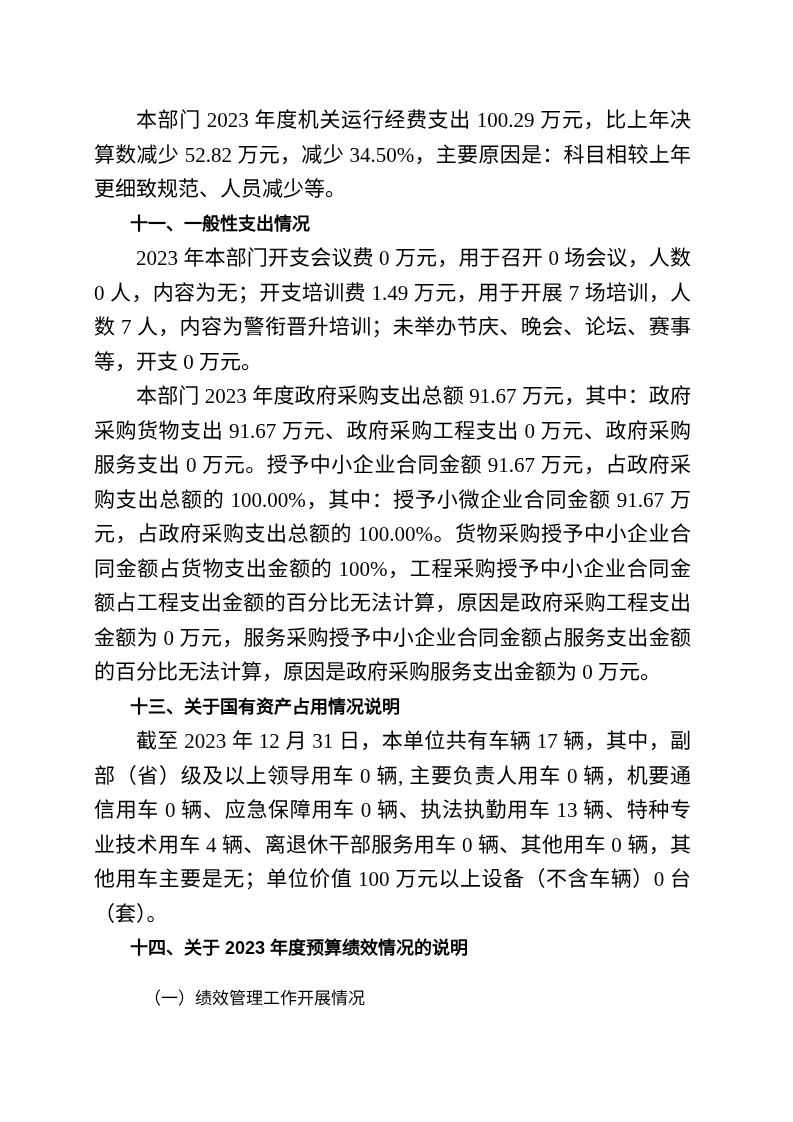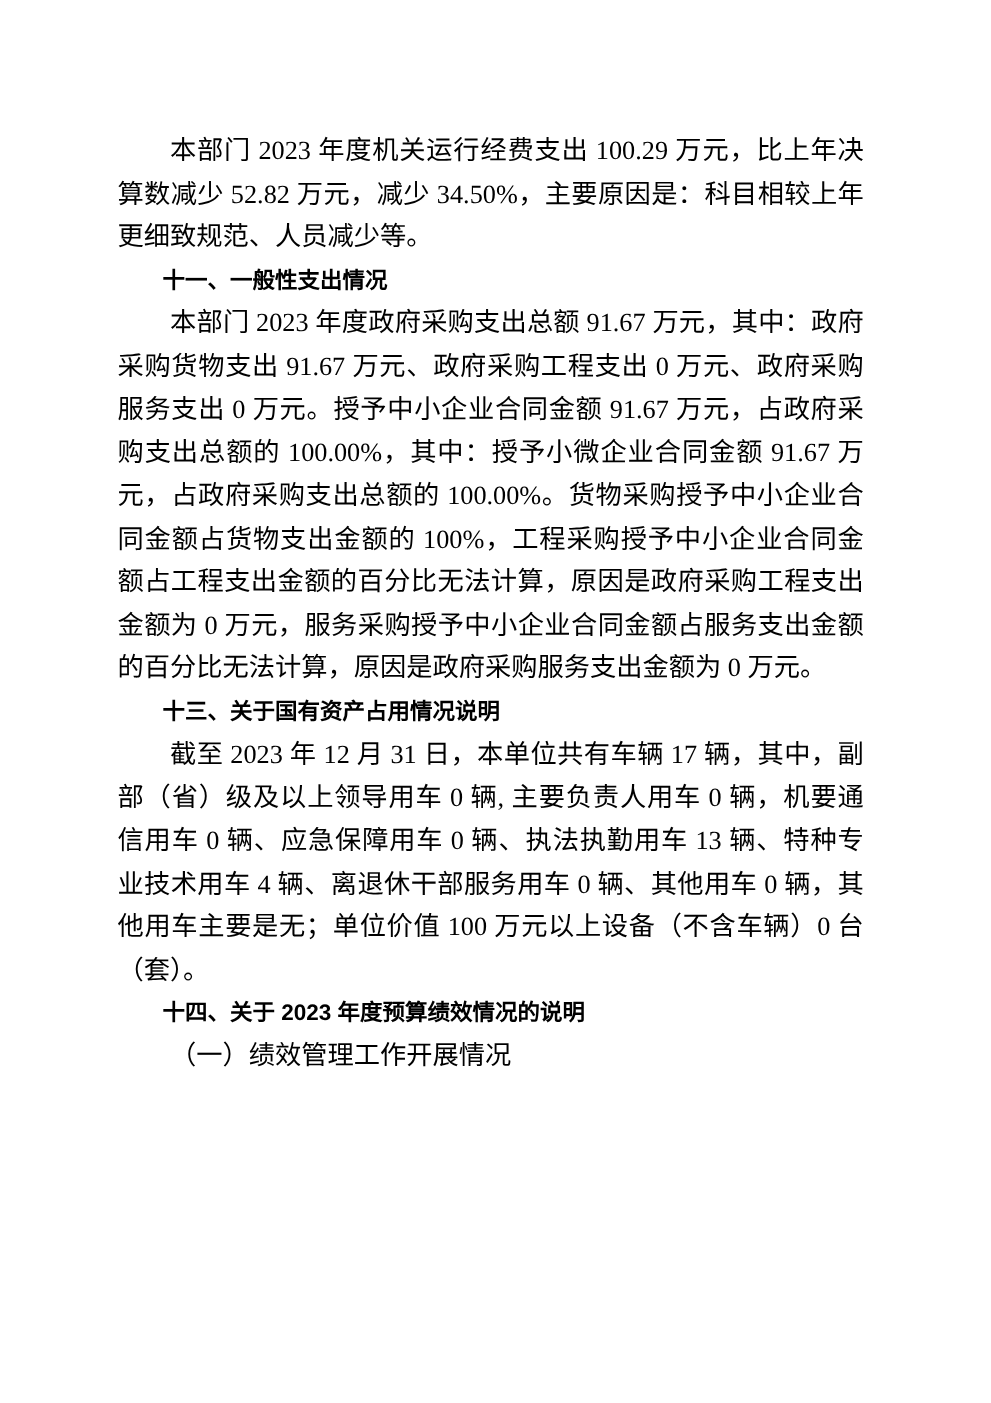"2023 年本部门开支会议费 0 万元，用于召开 0" p.para { html: none -> <p>2023 年本部门开支会议费 0 万元，用于召开 0 场会议，人数 0 人，内容为无；开支培训费 1.49 万元，用于开展 7 场培训，人数 7 人，内容为警衔晋升培训；未举办节庆、晚会、论坛、赛事等，开支 0 万元。</p> }
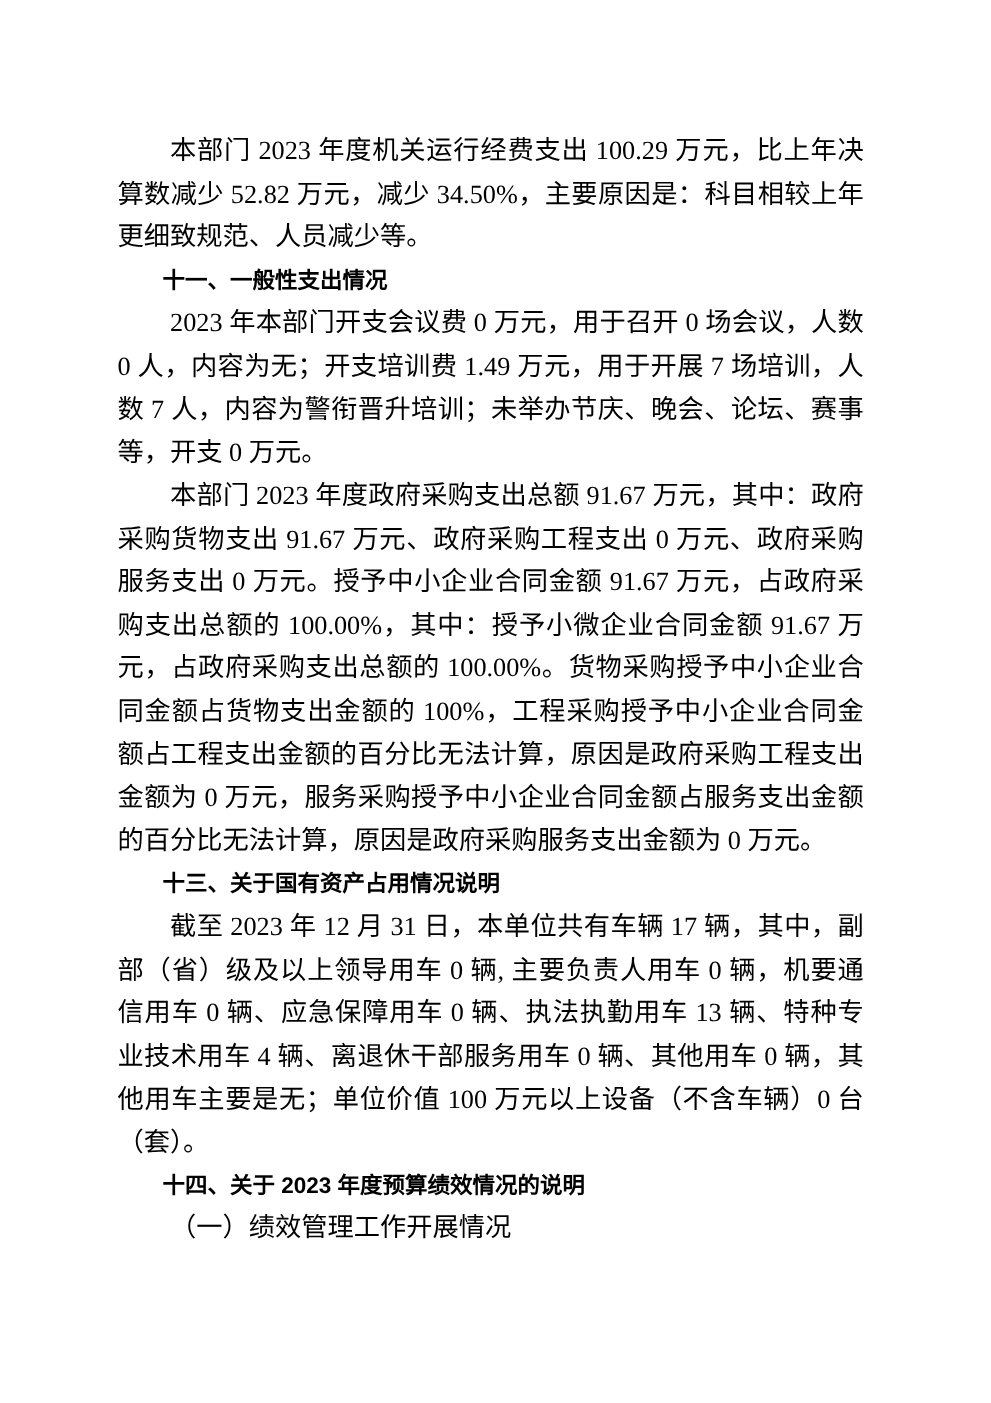"（一）绩效管理工作开展情况" .subheading { font-size: 21px -> 17px; margin: 0 -> 16px }
